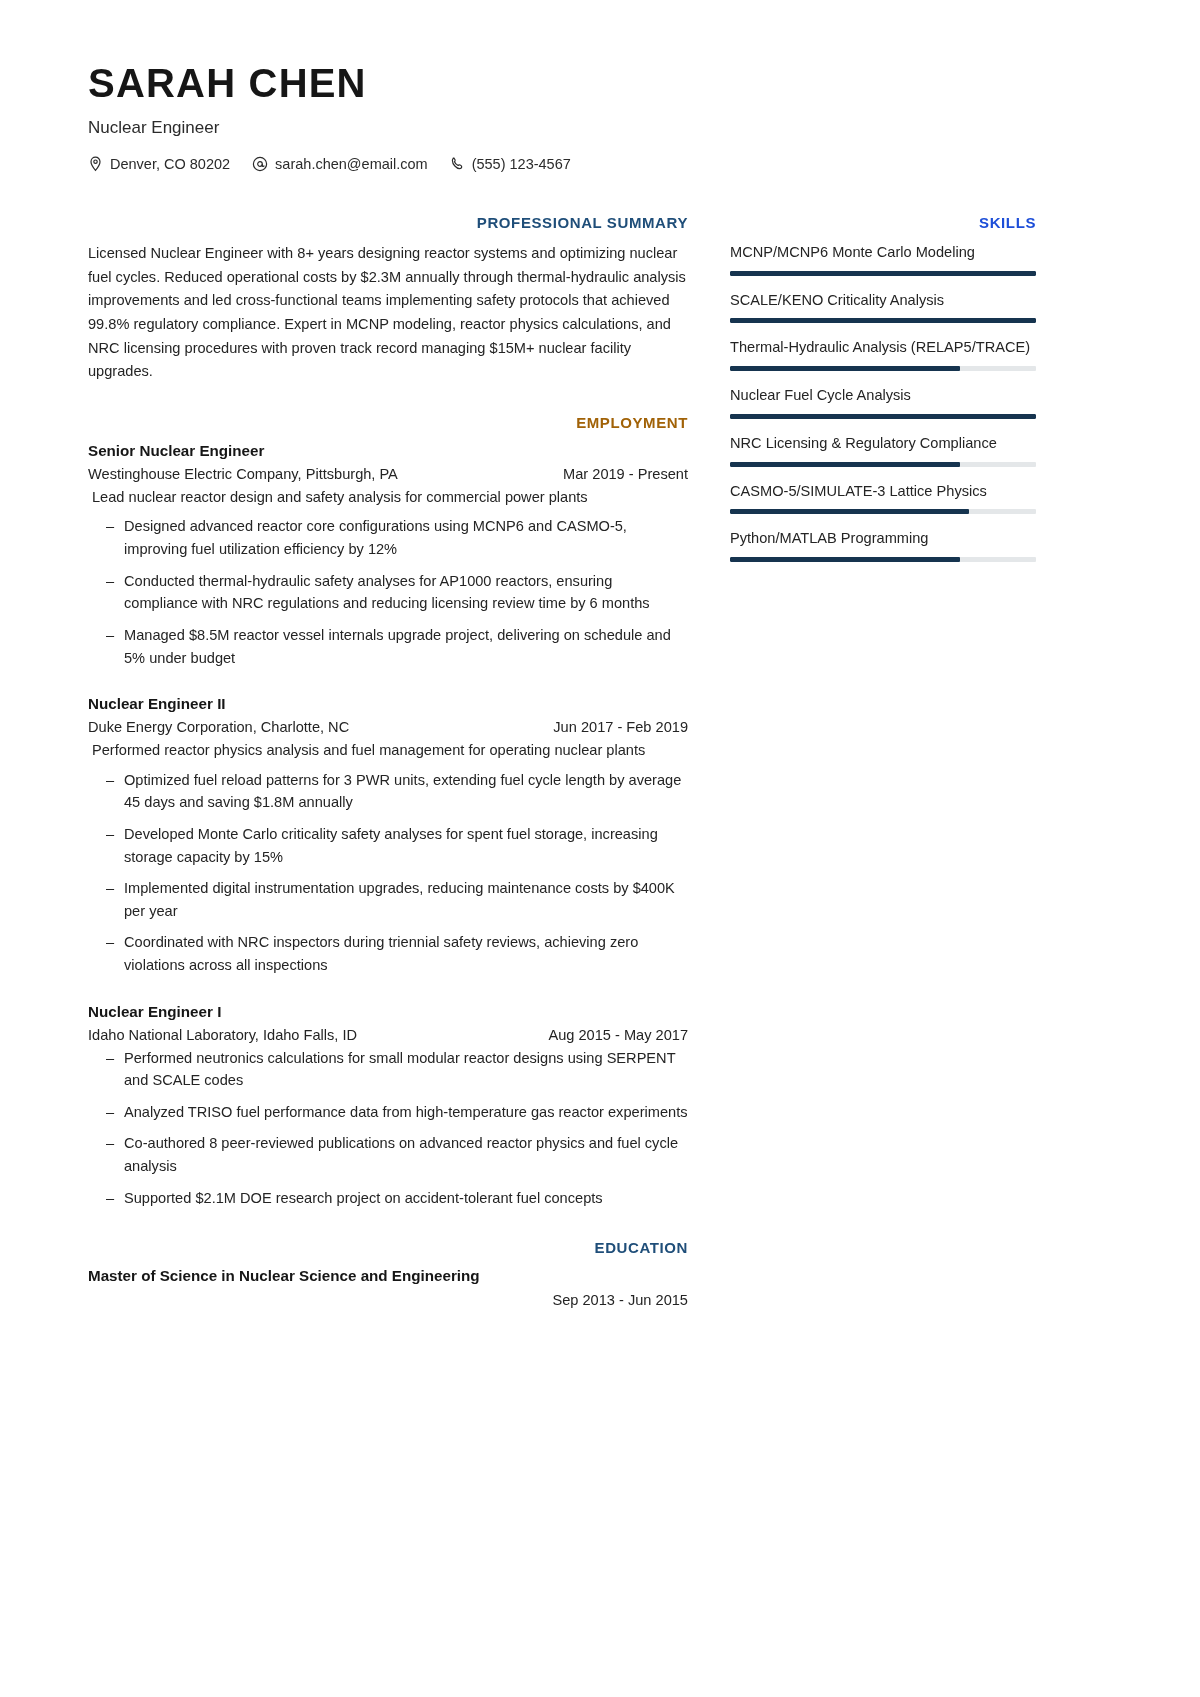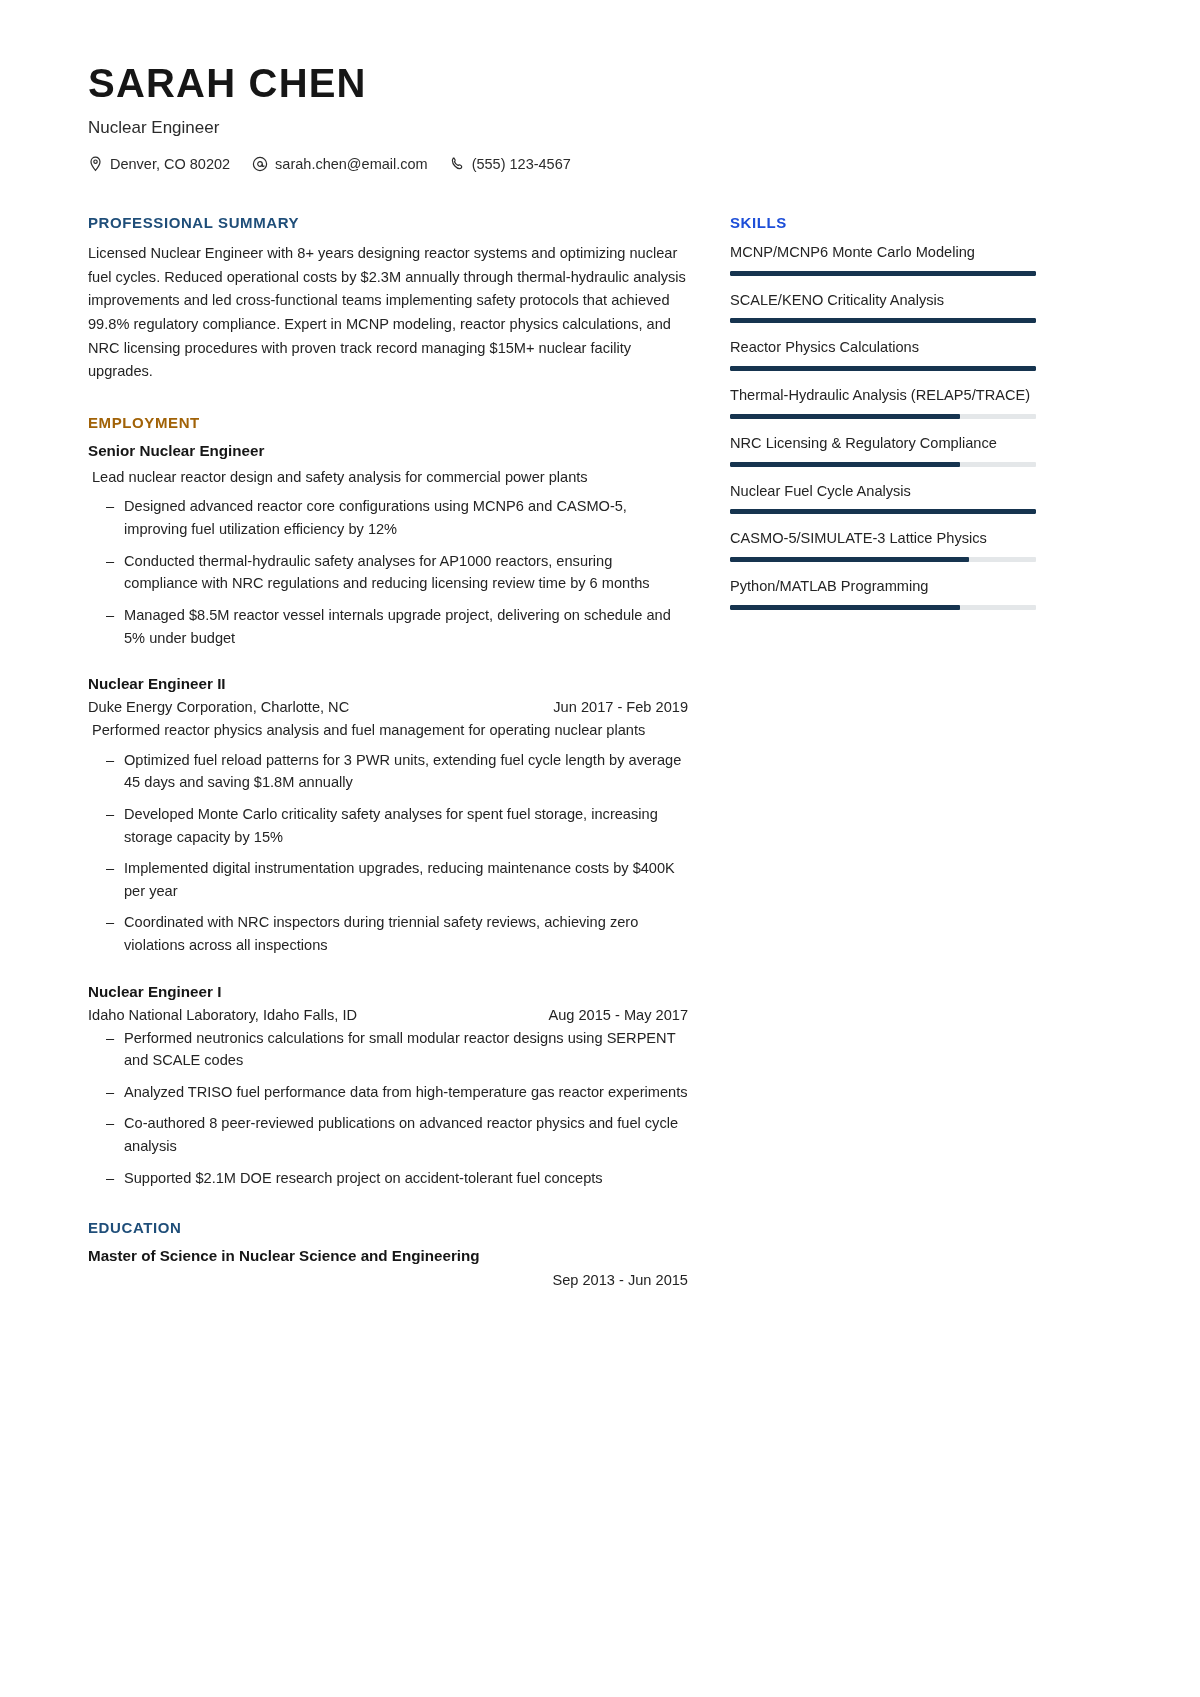"PROFESSIONAL SUMMARY" .section-title { text-align: none -> right }
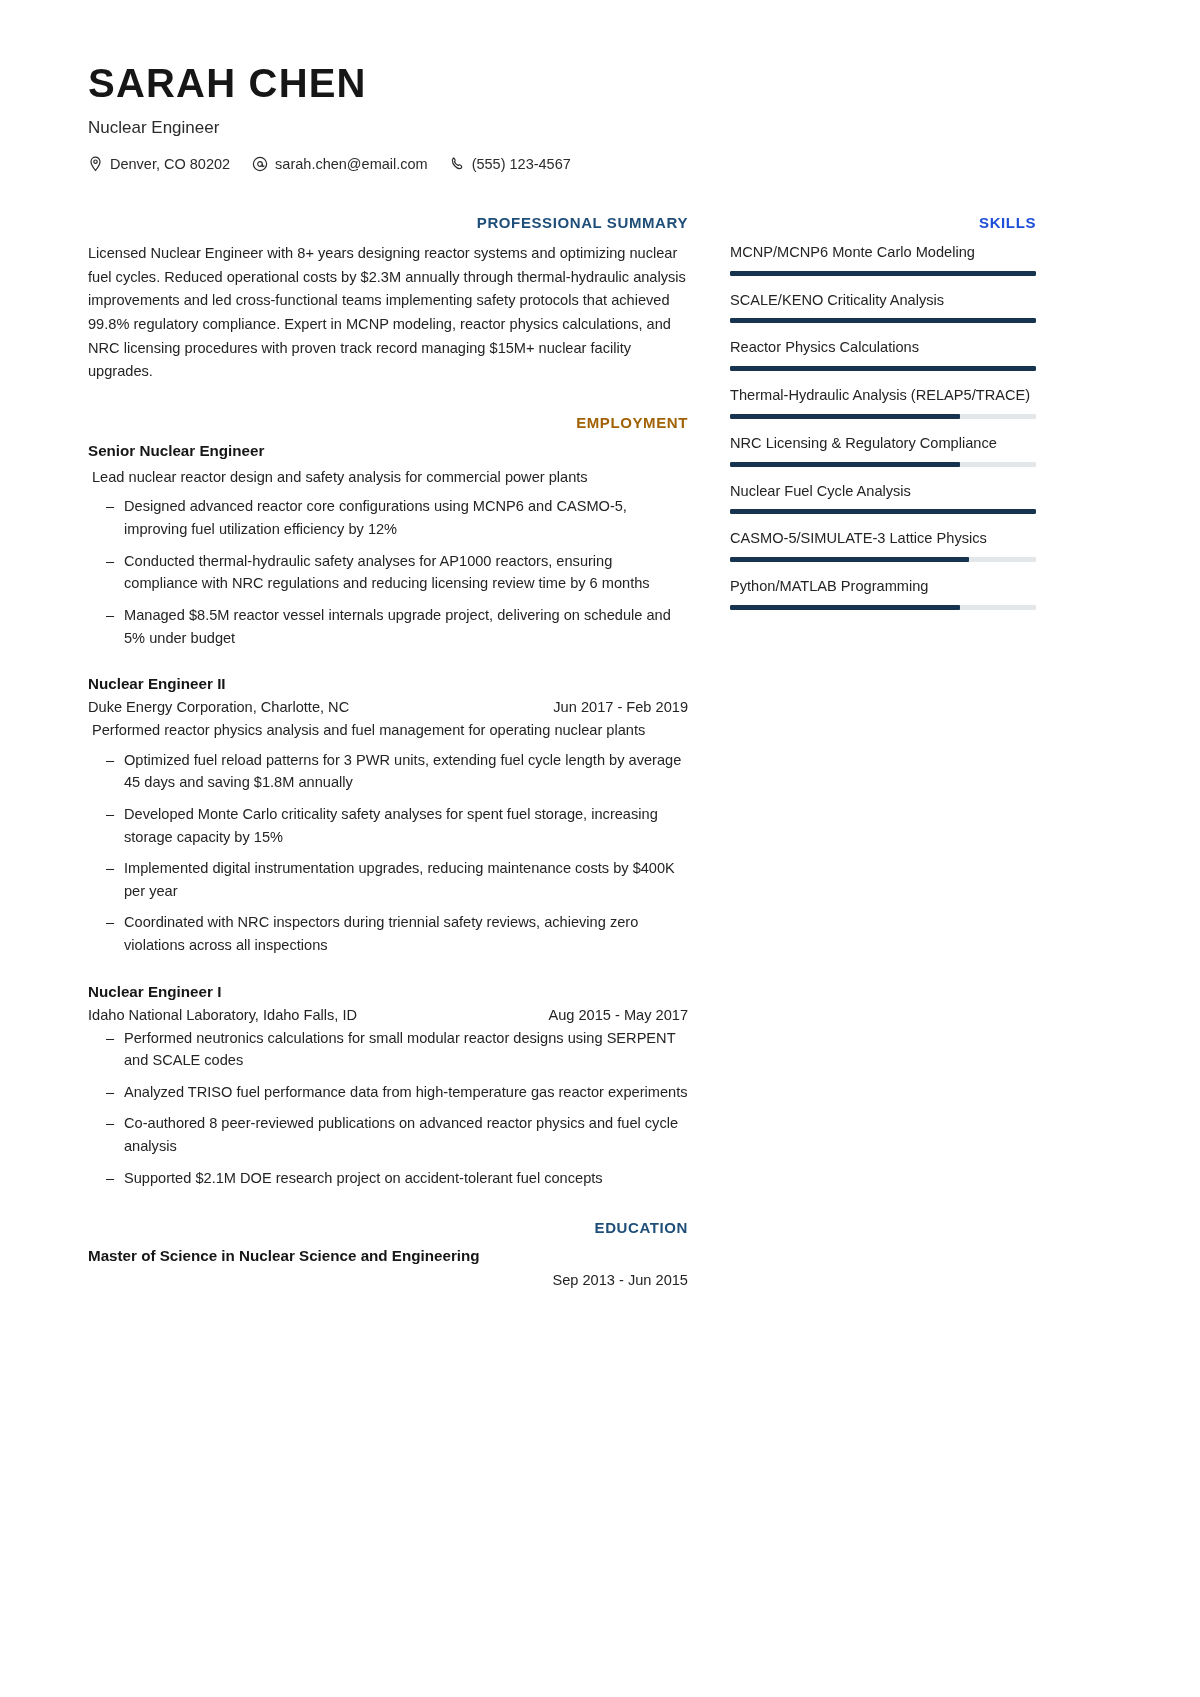"Reactor Physics Calculations" div.skill { html: <div> <div>Reactor Physics Calculations</div> <div> <div></div> </div> </div> -> none }
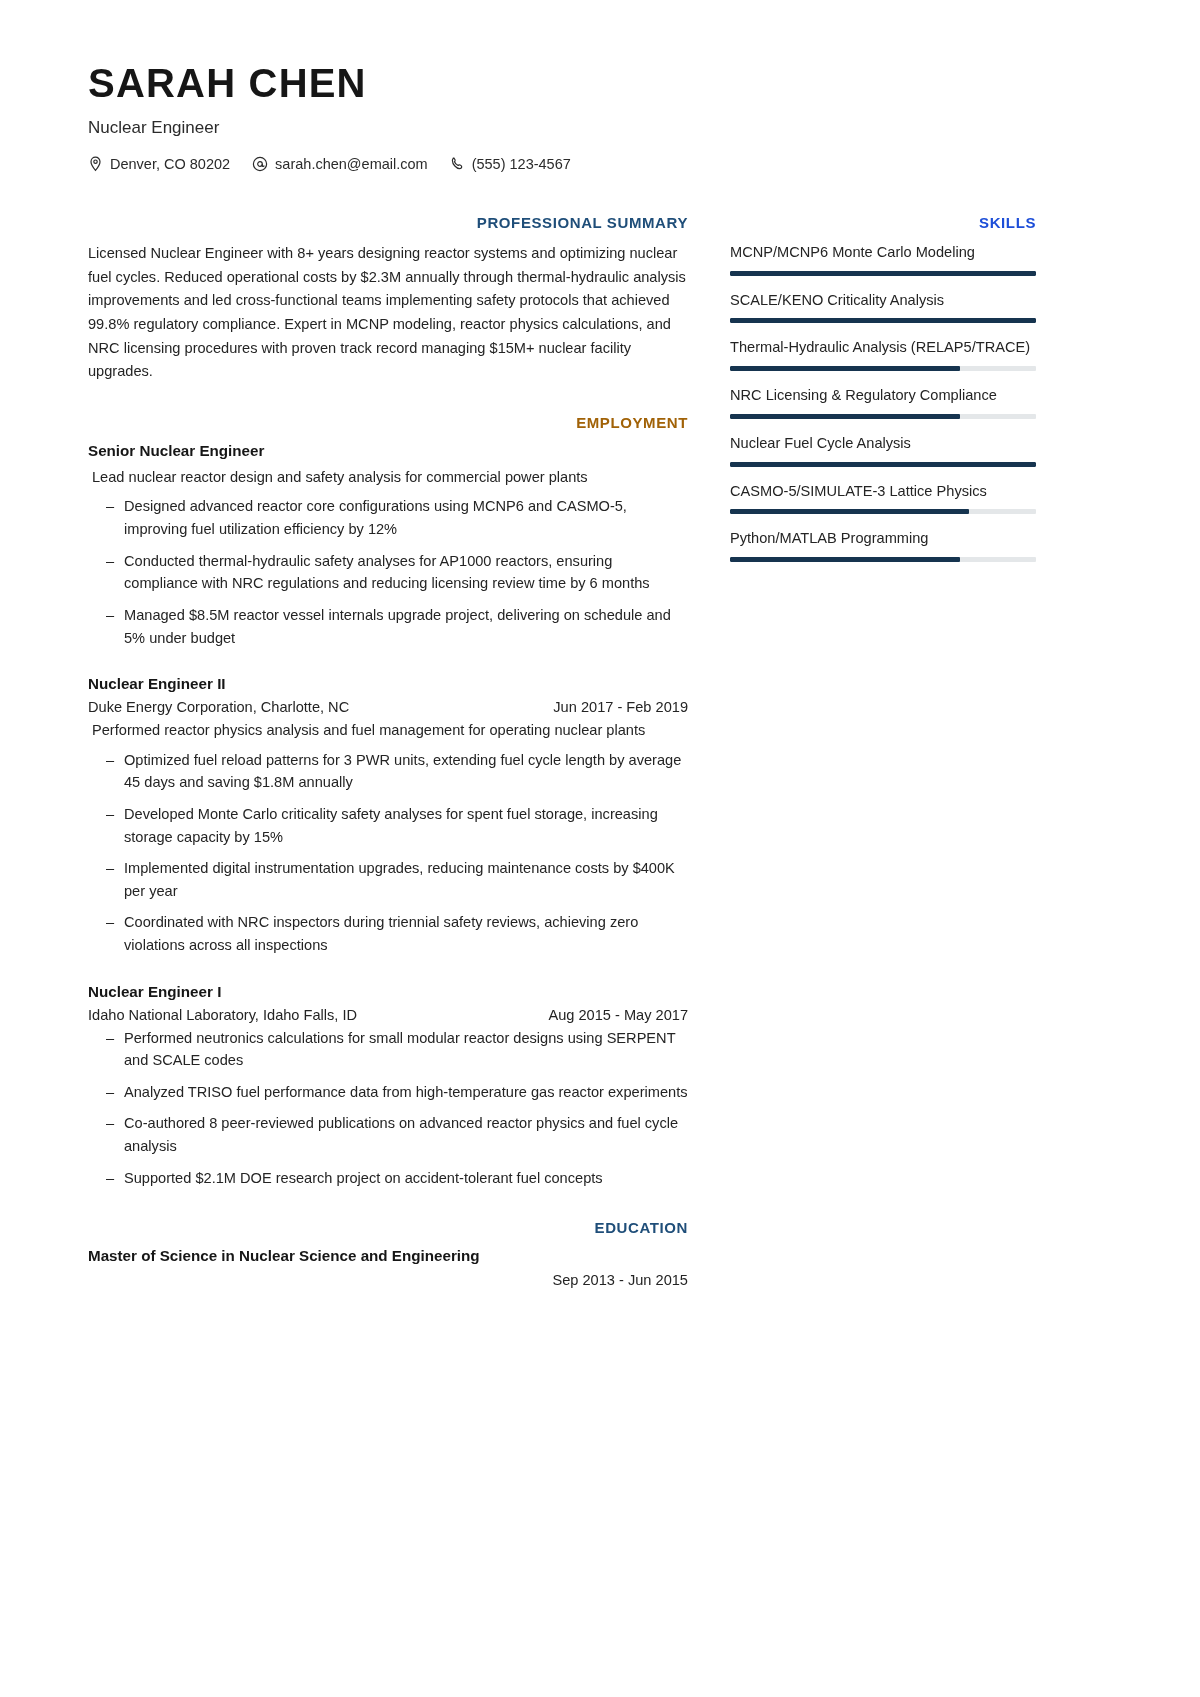"NRC Licensing & Regulatory Compliance" div.skill { order: before "Nuclear Fuel Cycle Analysis" -> after "Nuclear Fuel Cycle Analysis" }
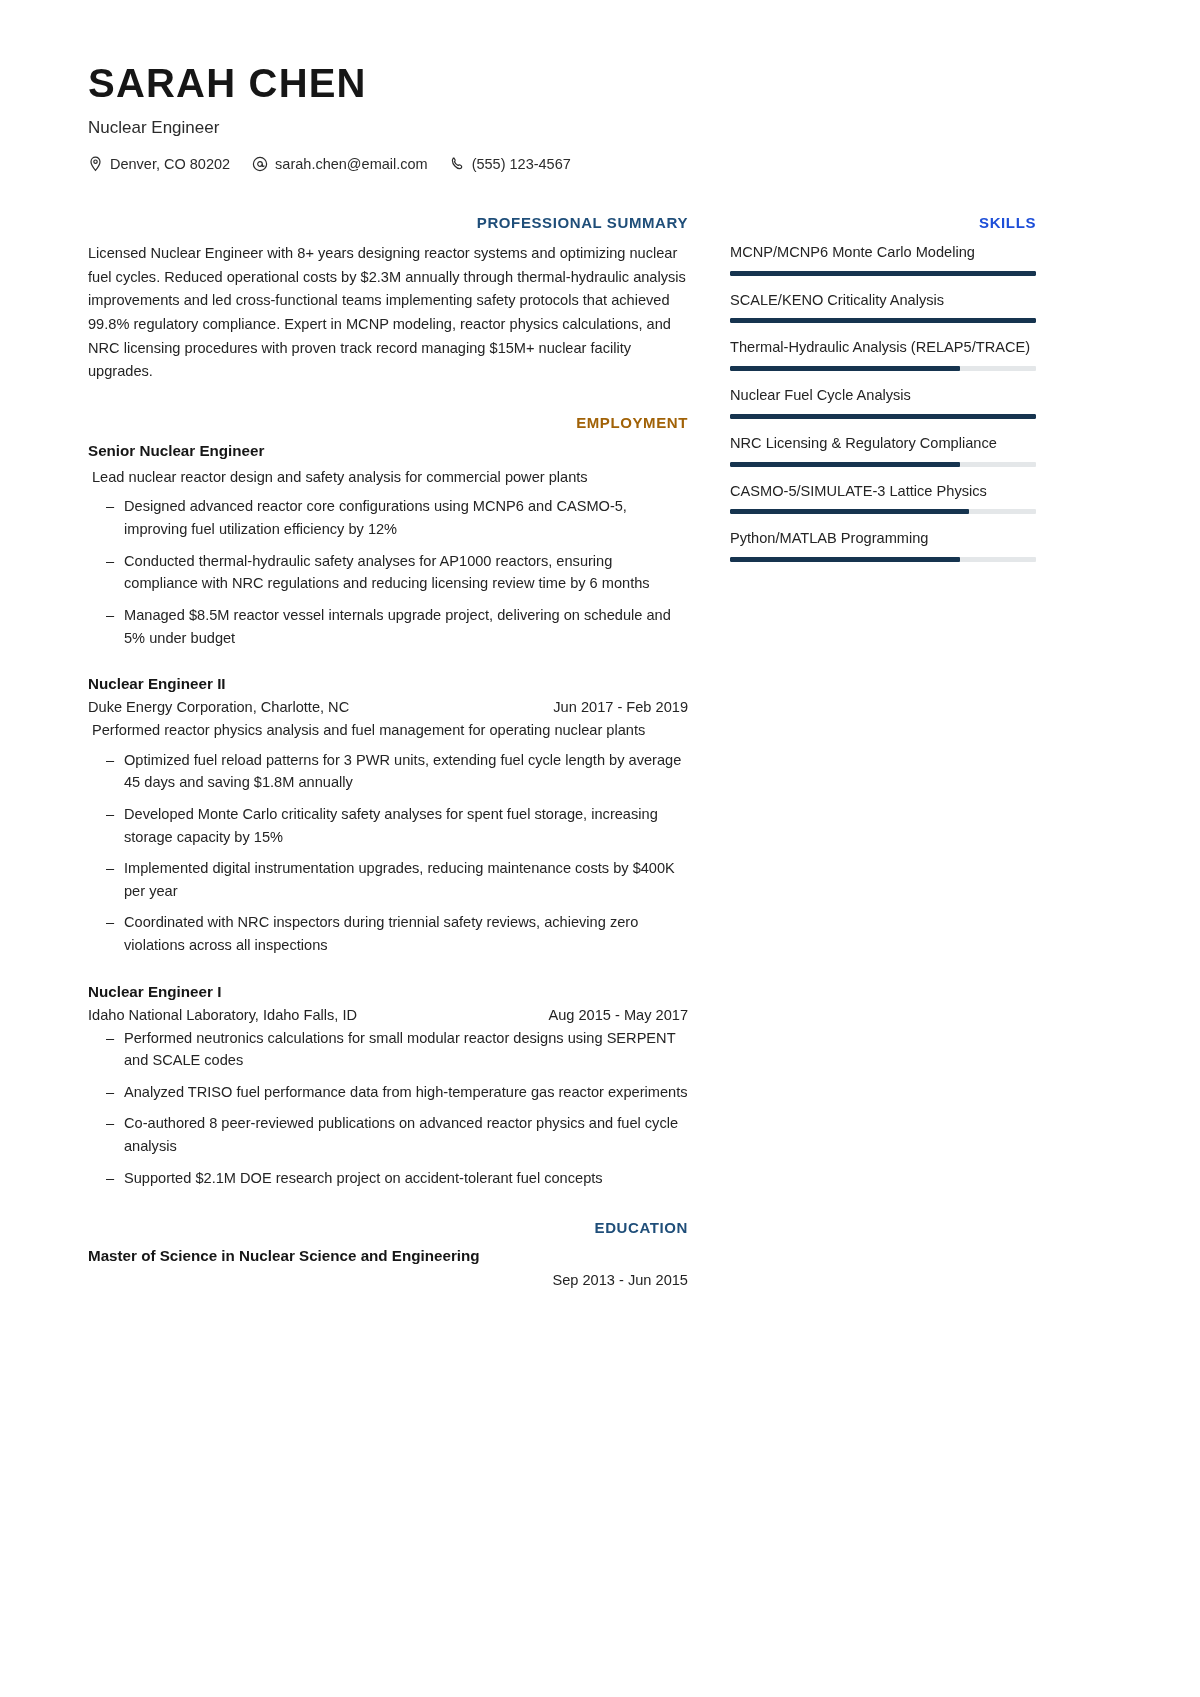"Westinghouse Electric Company," div.job-meta { html: none -> <div> <span>Westinghouse Electric Company, Pittsburgh, PA</span> <span>Mar 2019 - Present</span> </div> }
